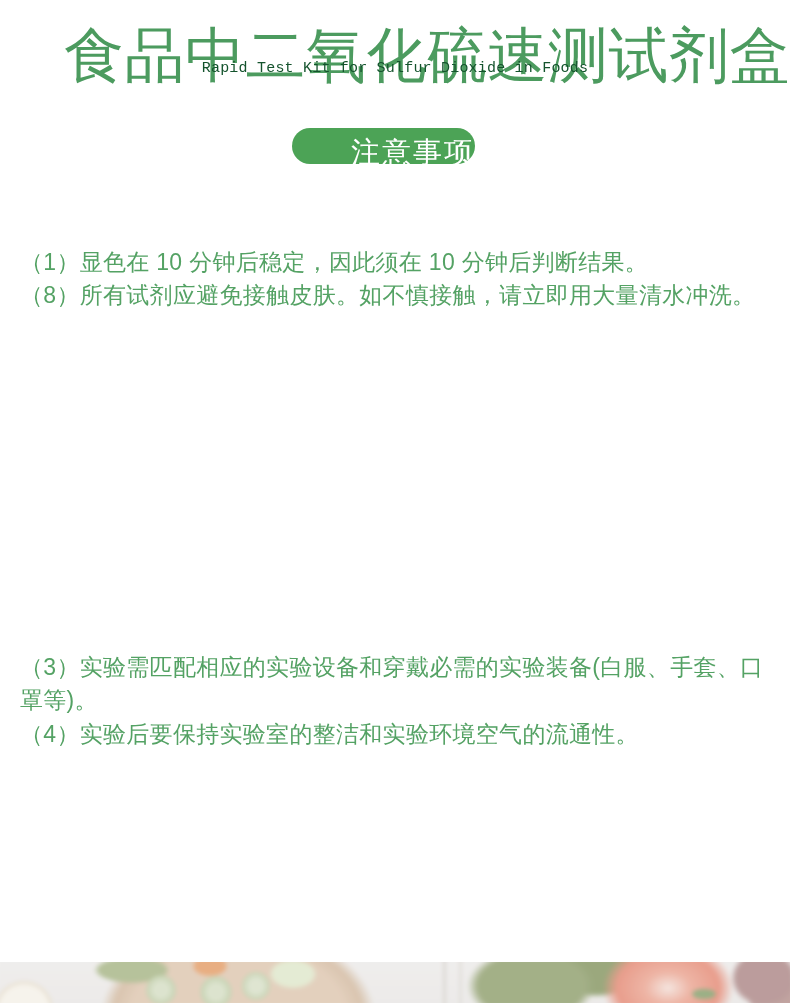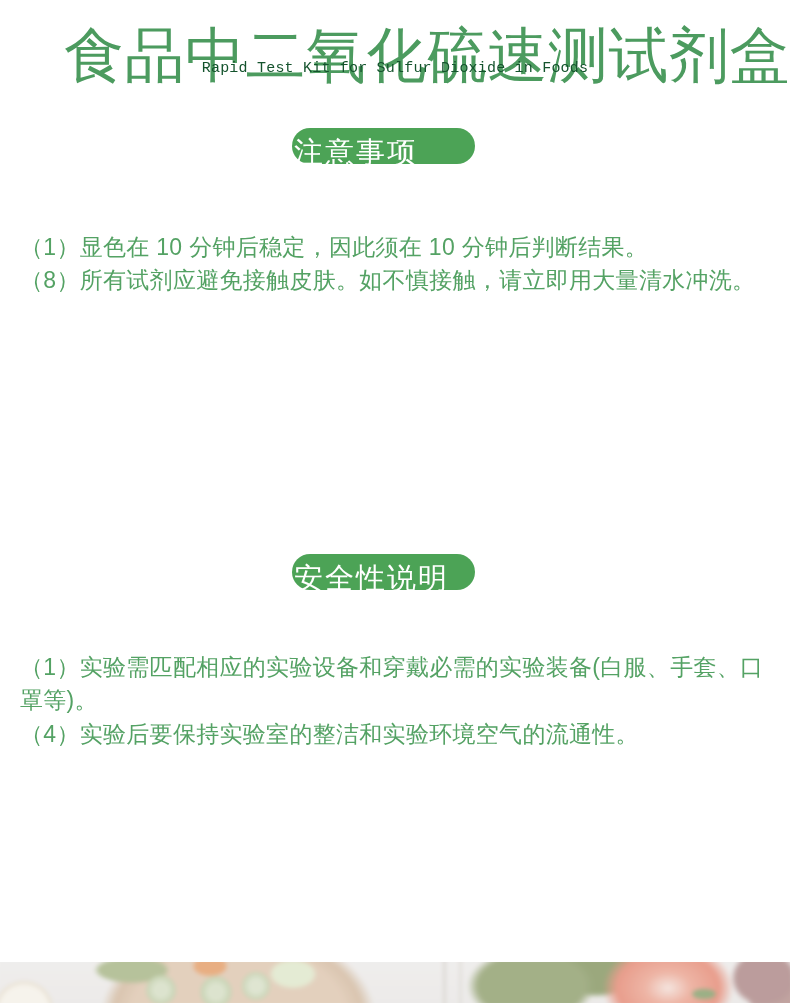"注意事项" .badge { text-align: left -> right }
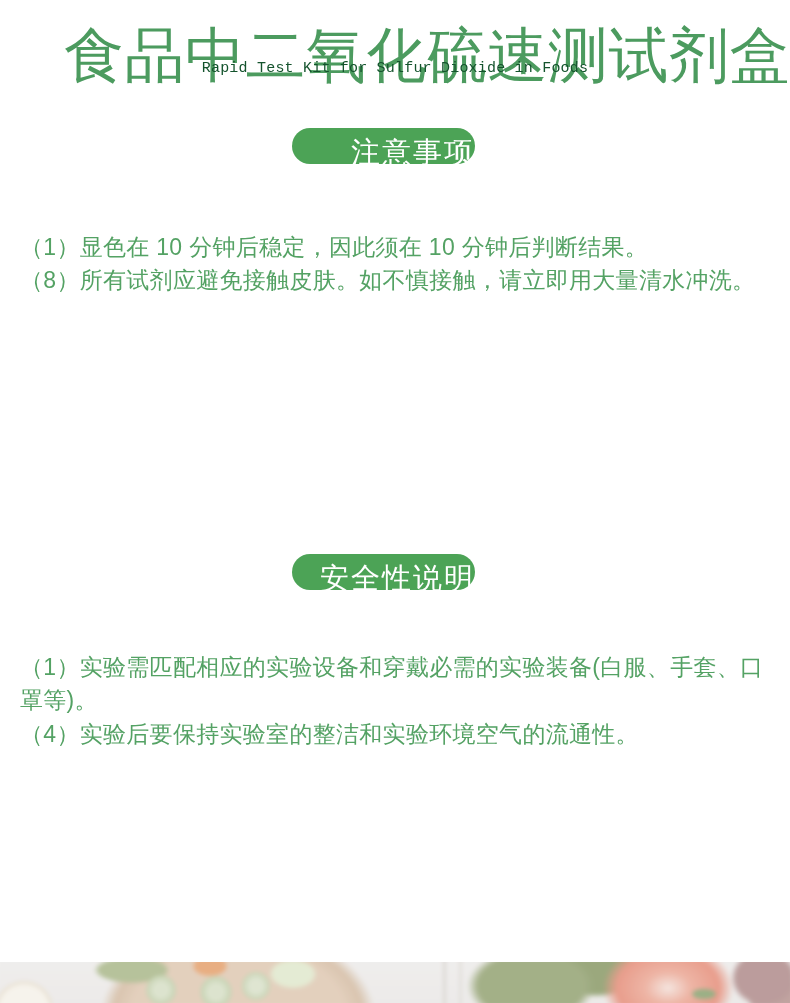"（1）显色在 10 分钟后稳定，因此须在 10 分钟后判断结果。" .list-1 { top: 231px -> 246px }
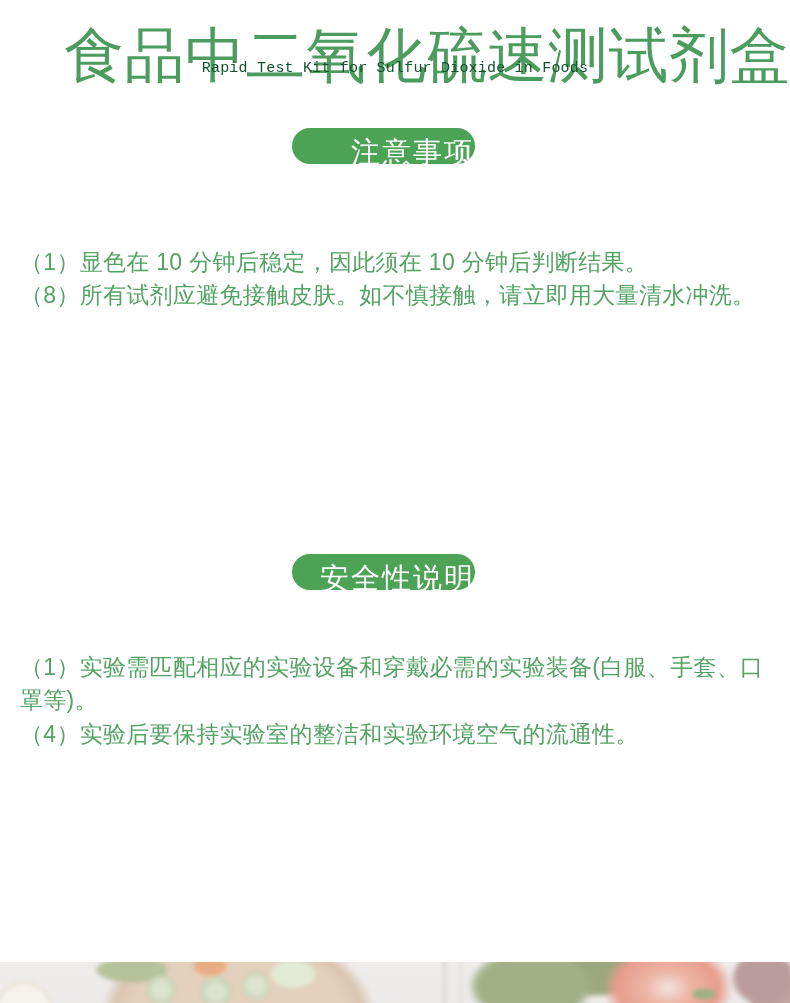"安全性说明" div.badge { html: <div>安全性说明</div> -> none }
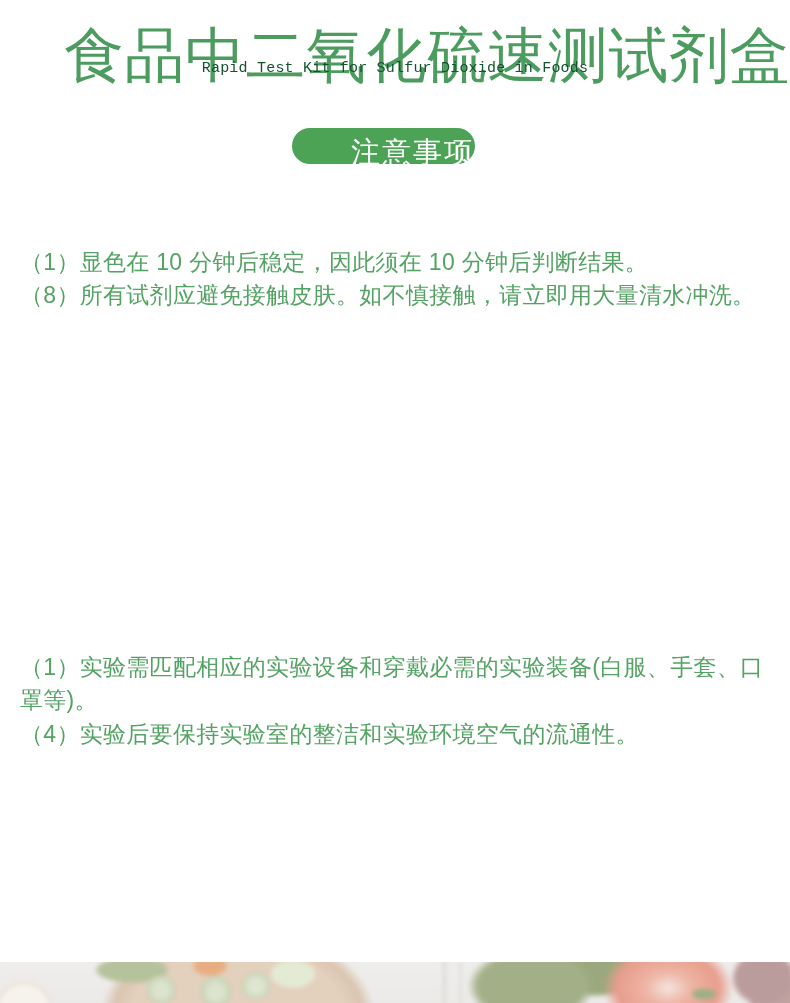"（1）实验需匹配相应的实验设备和穿戴必需的实验装备(白服、手套、口罩等)。" p { text: 1 -> 3 }
